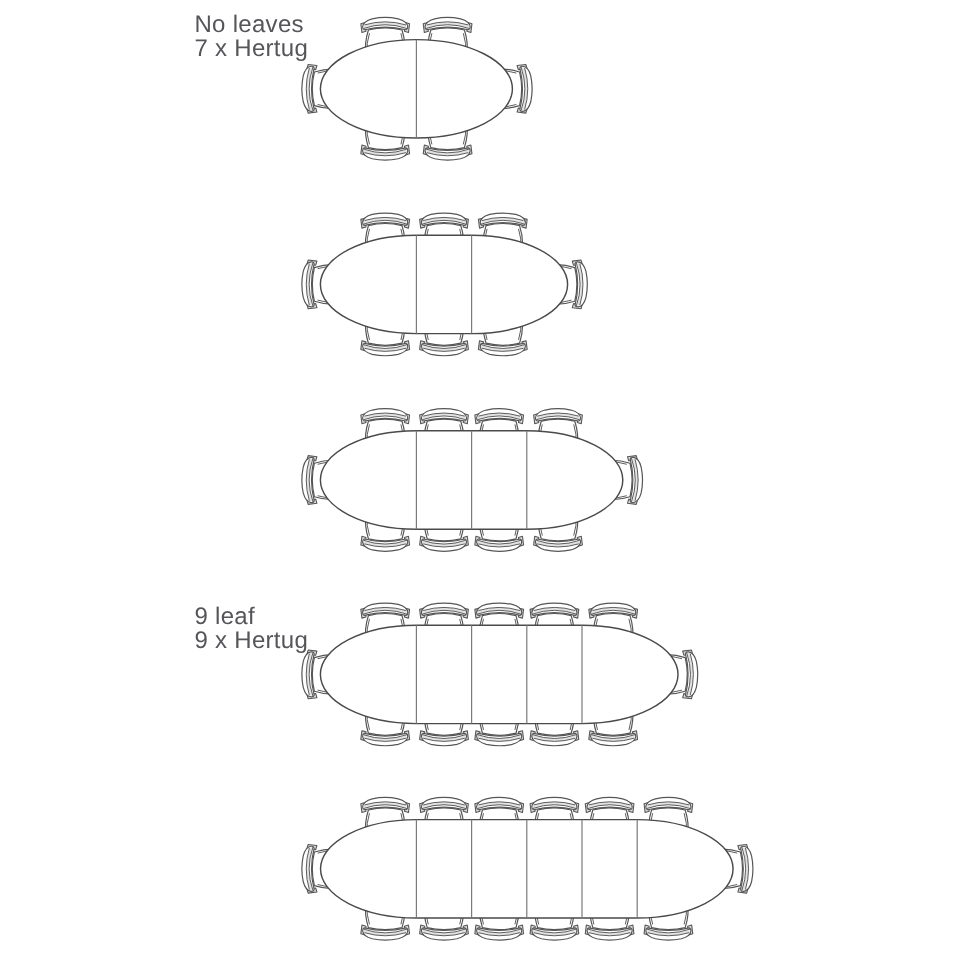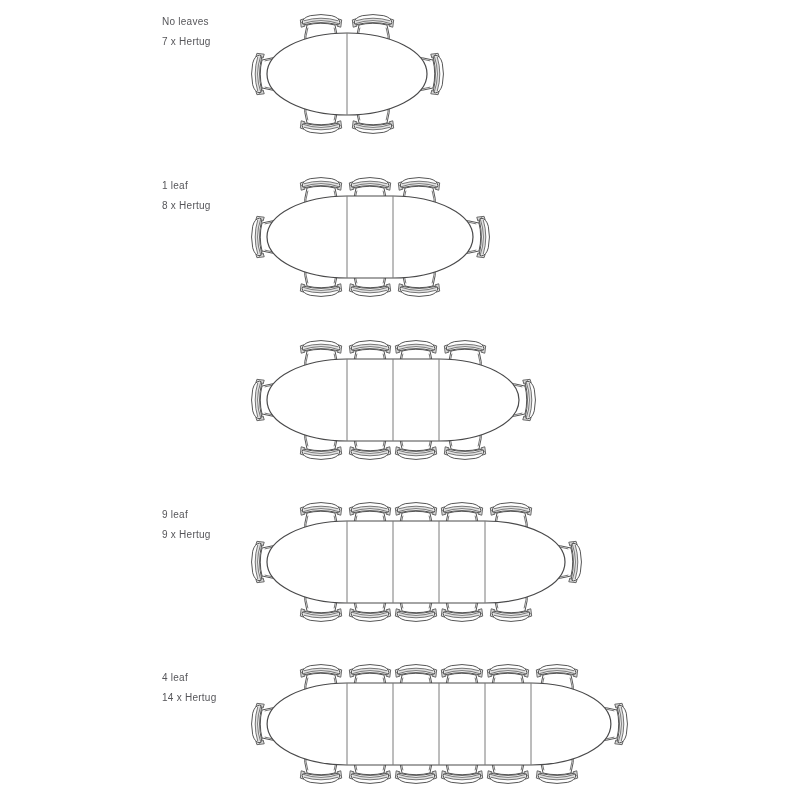"No leaves" .row-label { font-size: 10px -> 20px }
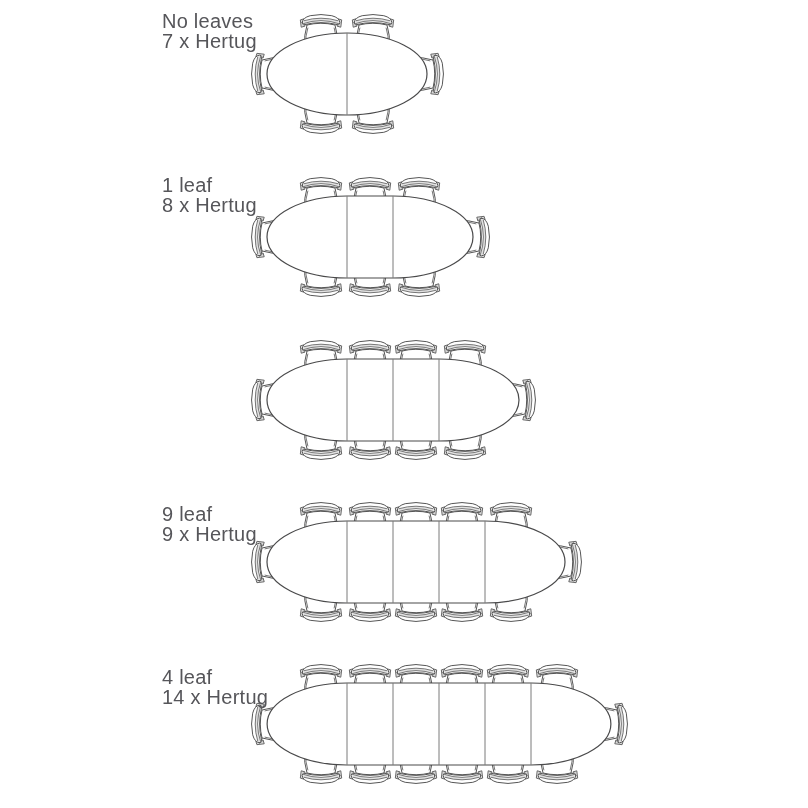"1 leaf" div.row-label { html: <div> <div>1 leaf</div> <div>8 x Hertug</div> </div> -> none }
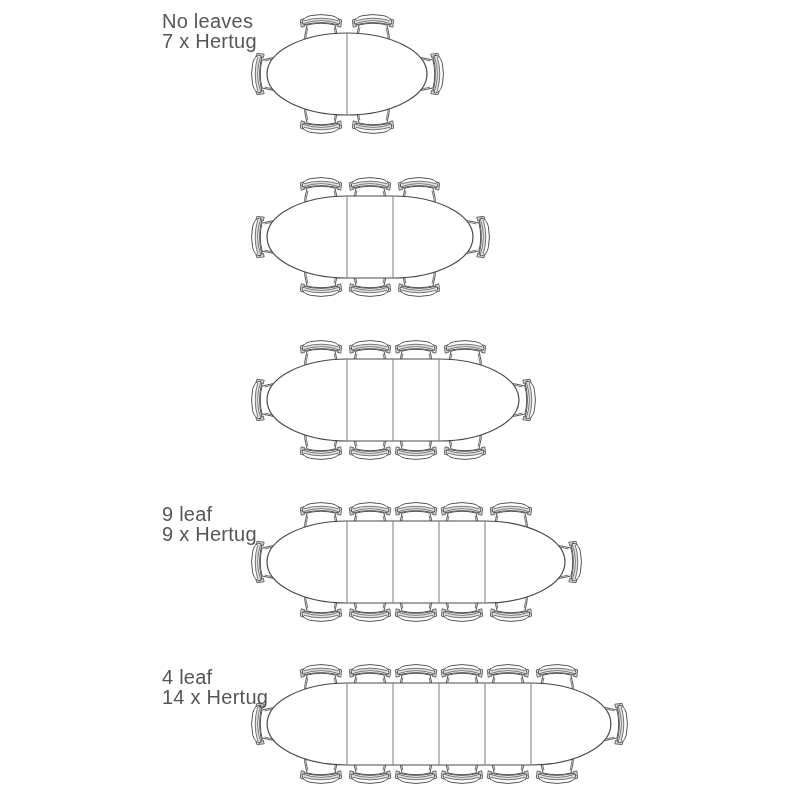"4 leaf" div.row-label { html: <div> <div>4 leaf</div> <div>14 x Hertug</div> </div> -> none }
